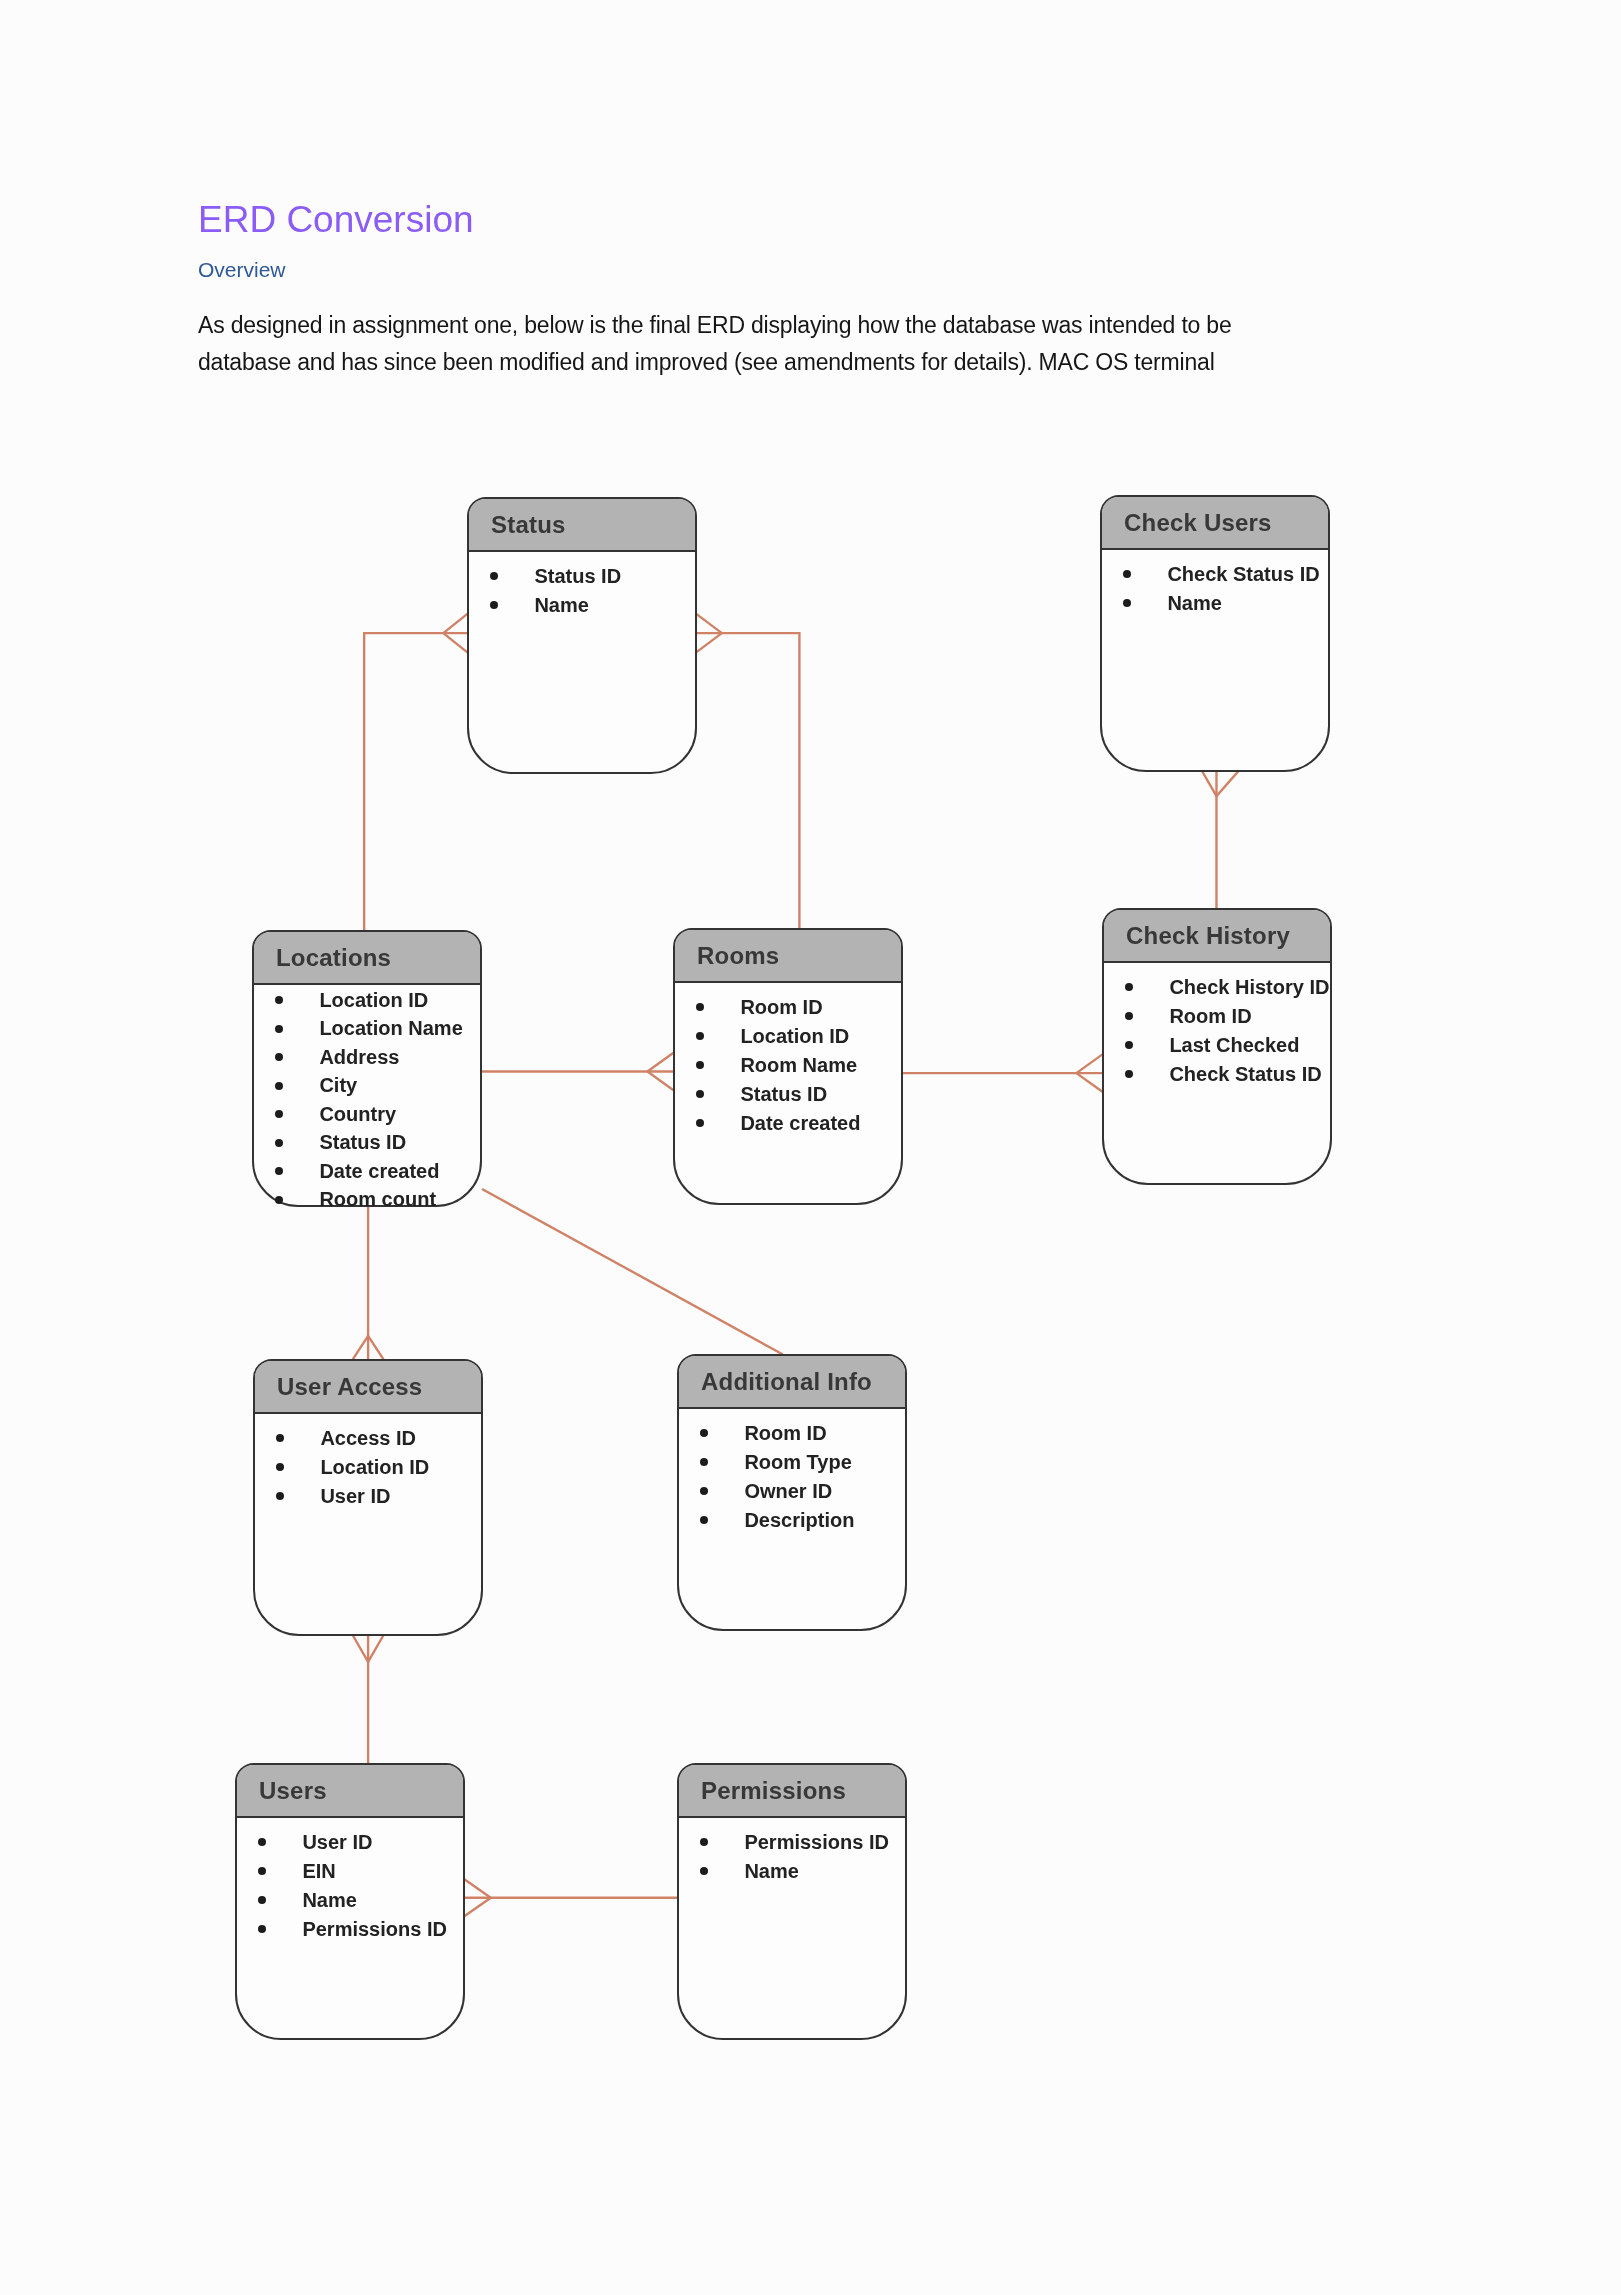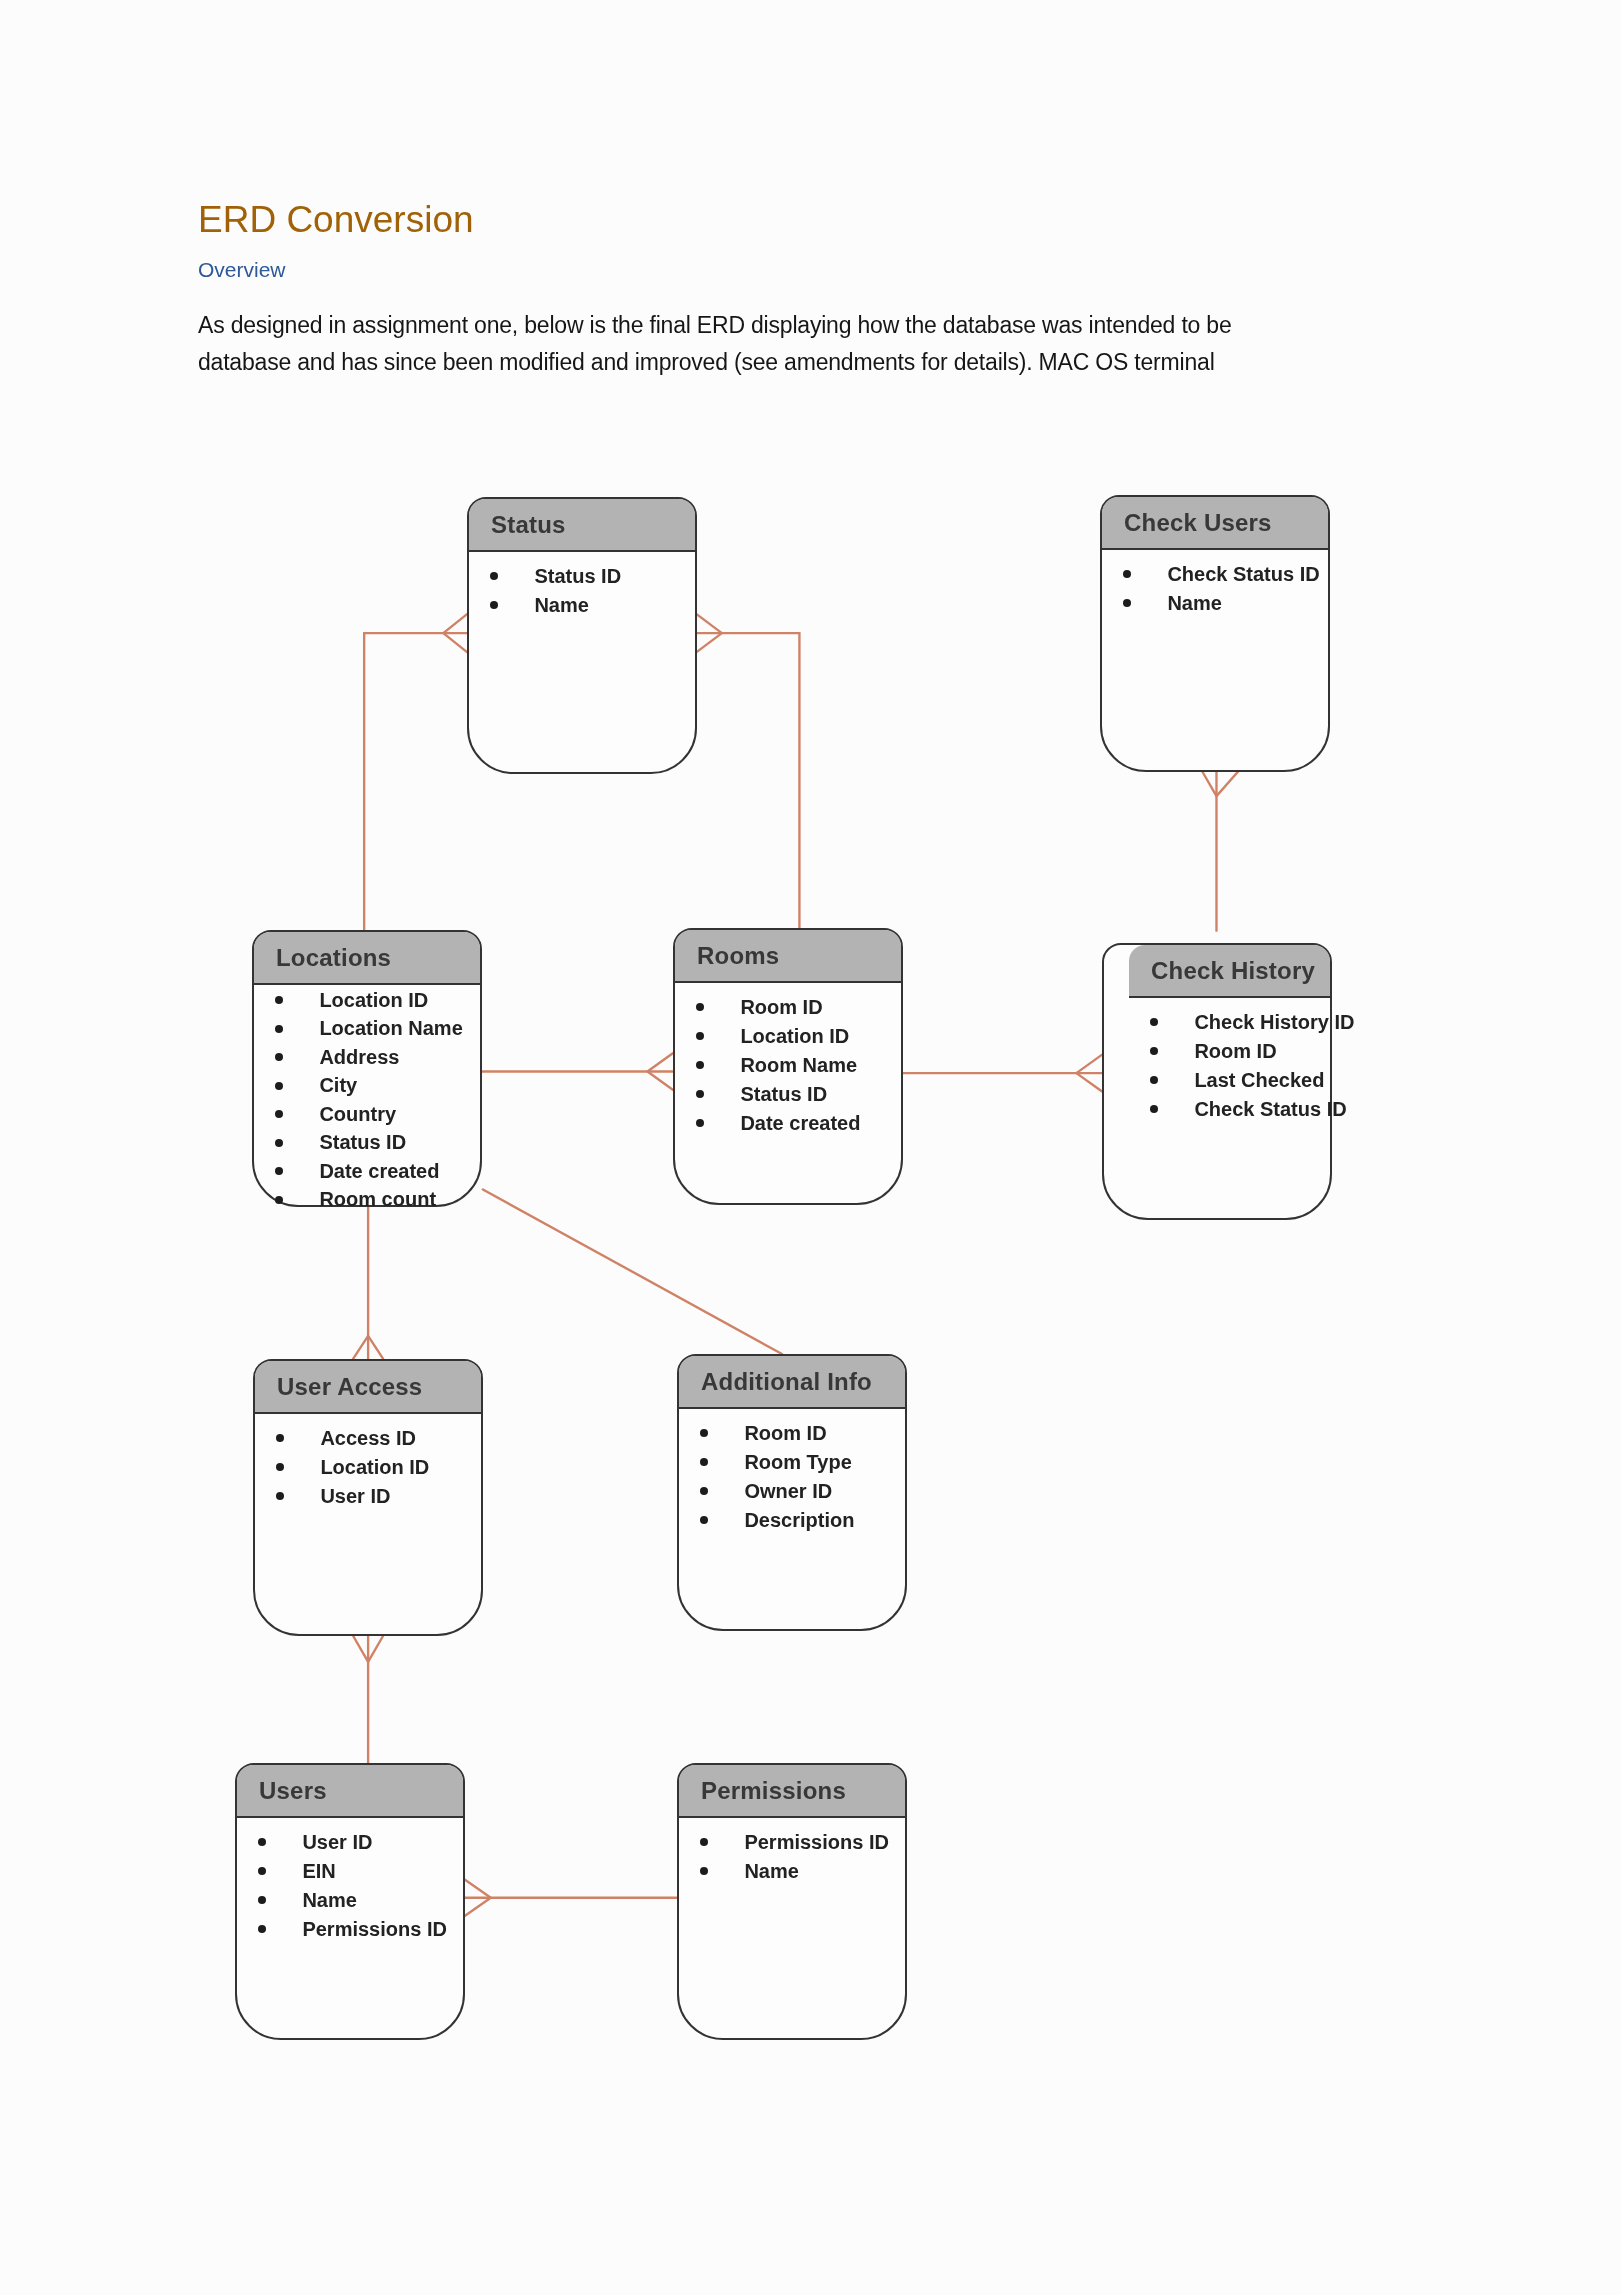"ERD Conversion" .page-title { color: #a16207 -> #8b5cf6 }
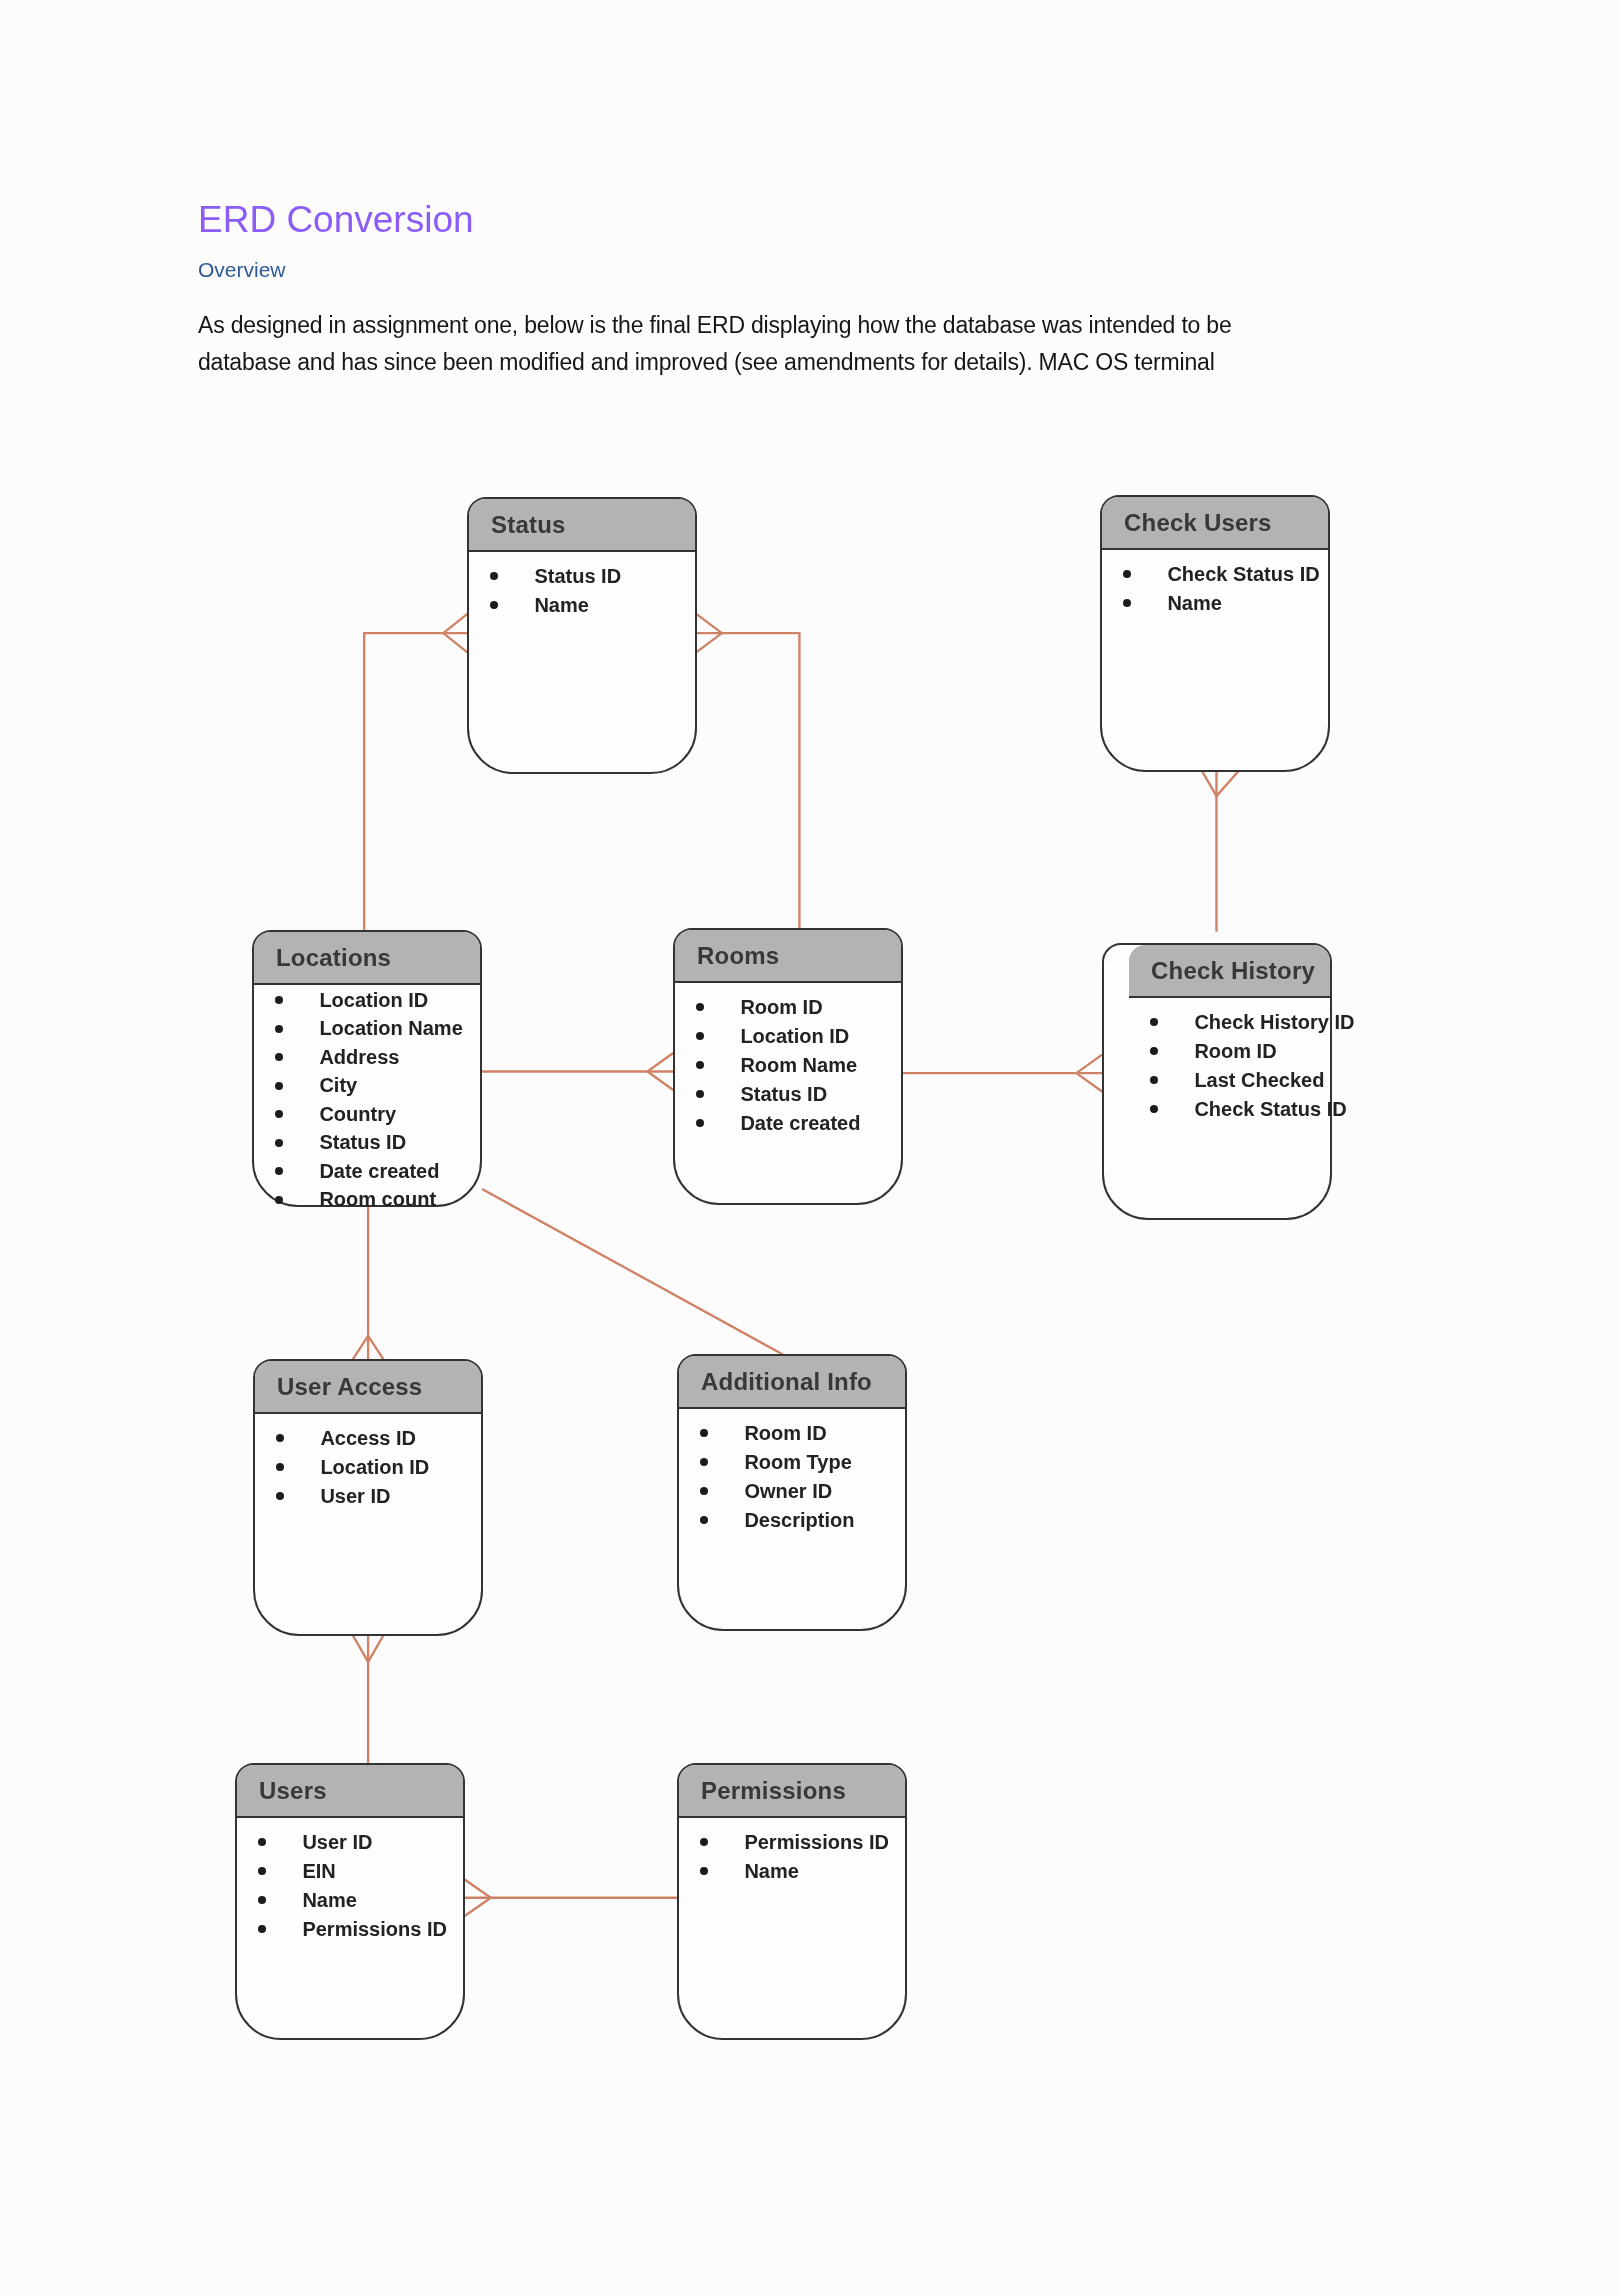"Check History" div.entity { padding-left: 25px -> none; top: 943px -> 908px }
